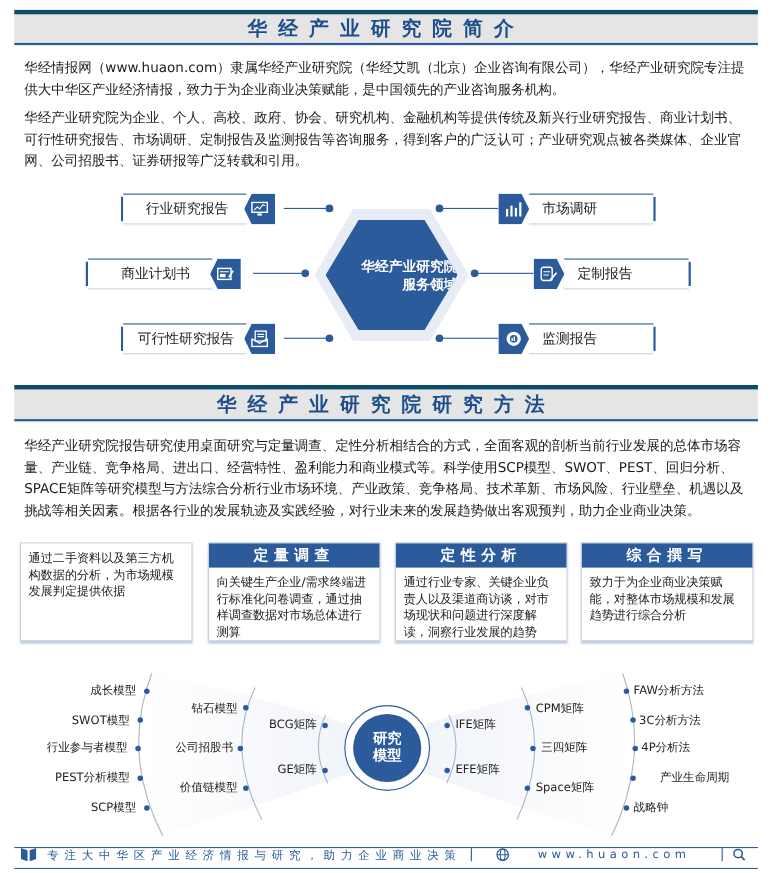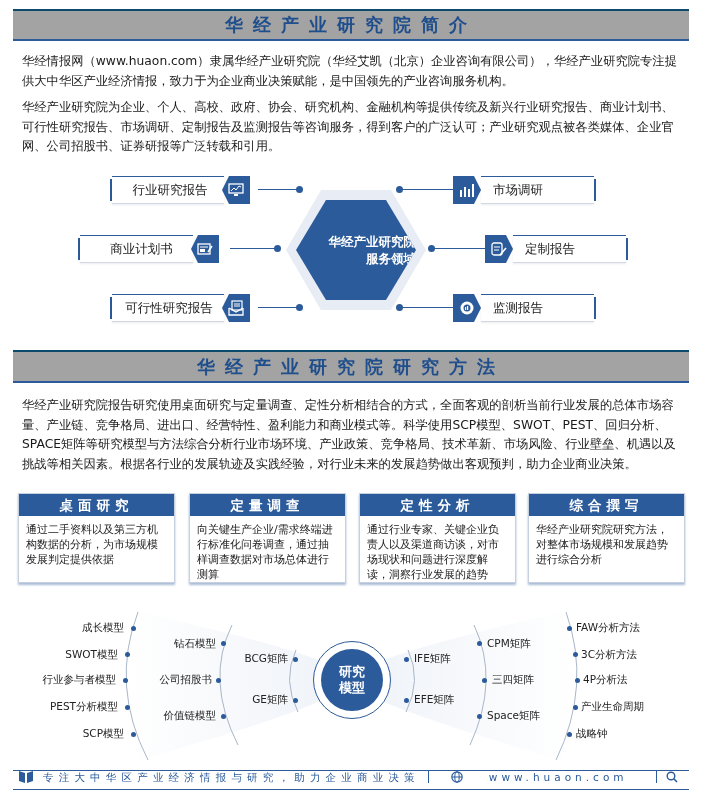"华经产业研究院简介" .sec-title { background: #a3a3a3 -> #e5e5e5; border-top: 2px solid #0c4a6e -> 4px solid #0c4a6e }
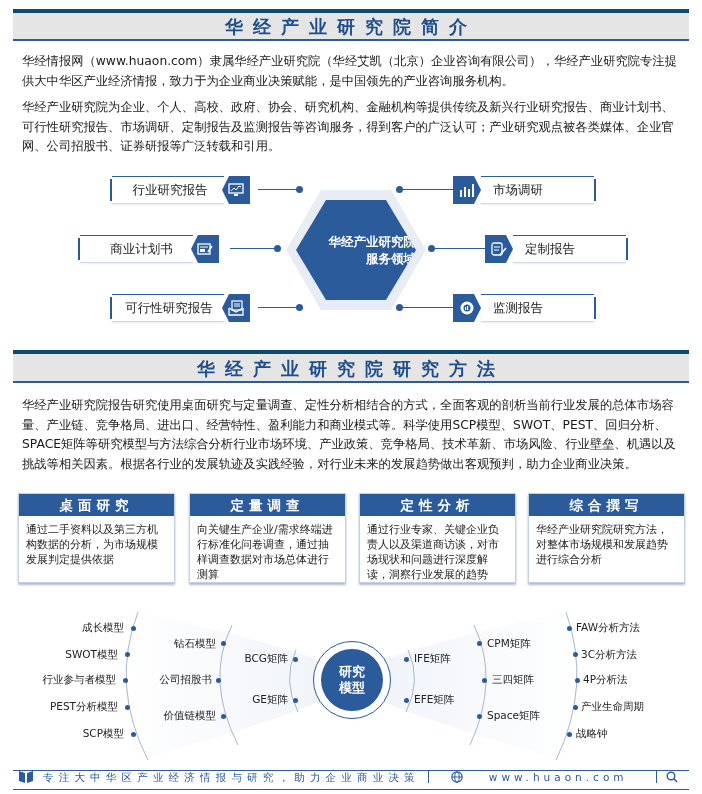"桌面研究" div.hd { html: <div>桌面研究</div> -> none }
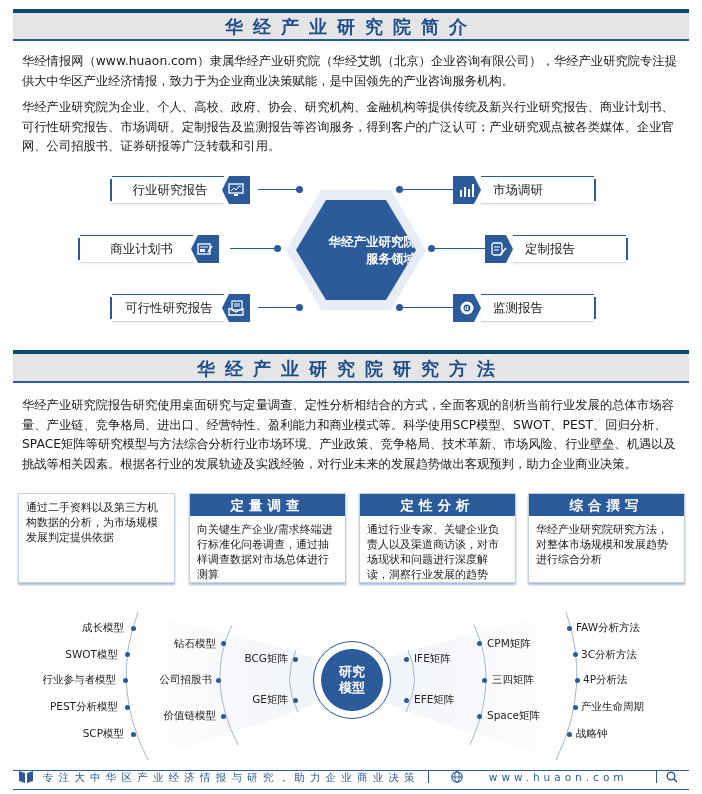"华经产业研究院研究方法，对整体市场规模和发展趋势进行综合分析" div.bd { text: 华经产业研究院研究方法 -> 致力于为企业商业决策赋能 }
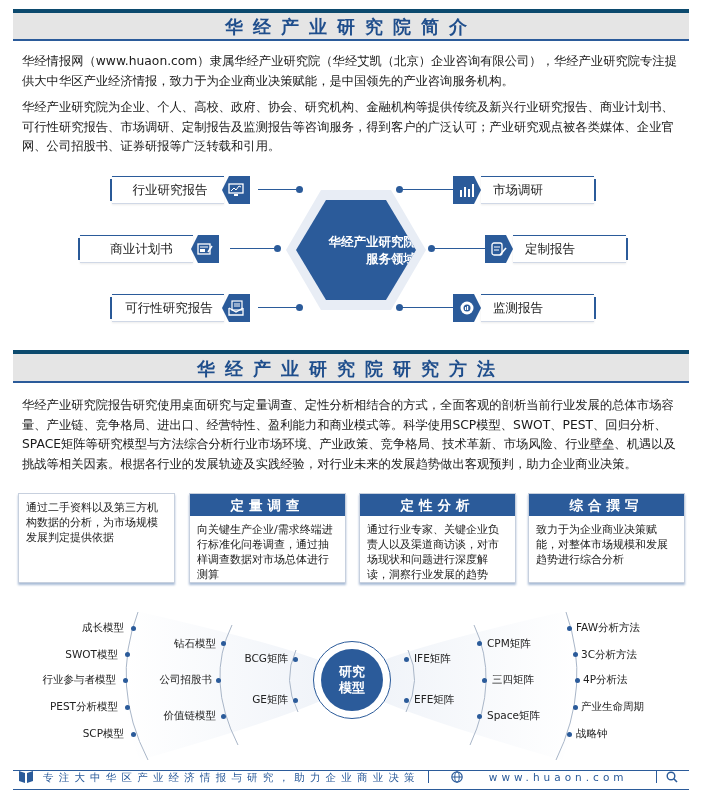"产业生命周期" span.m { left: 581px -> 600px }
